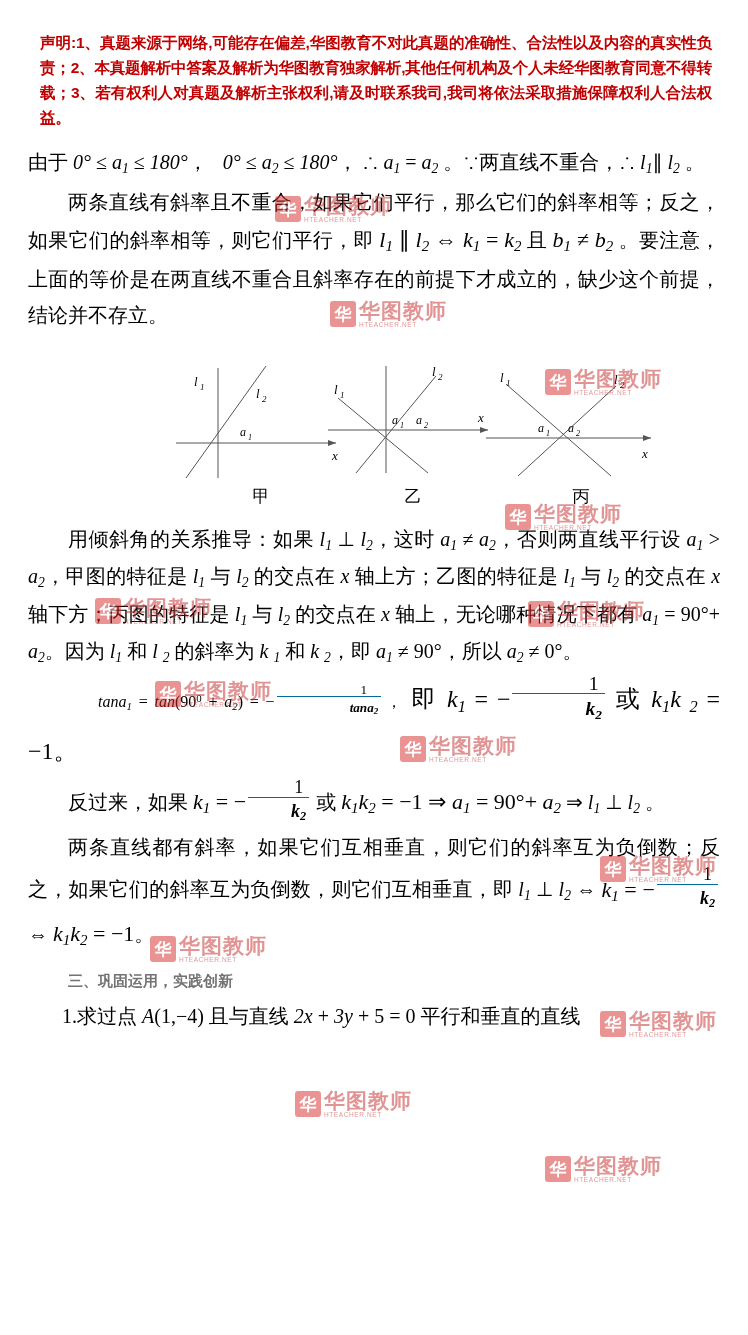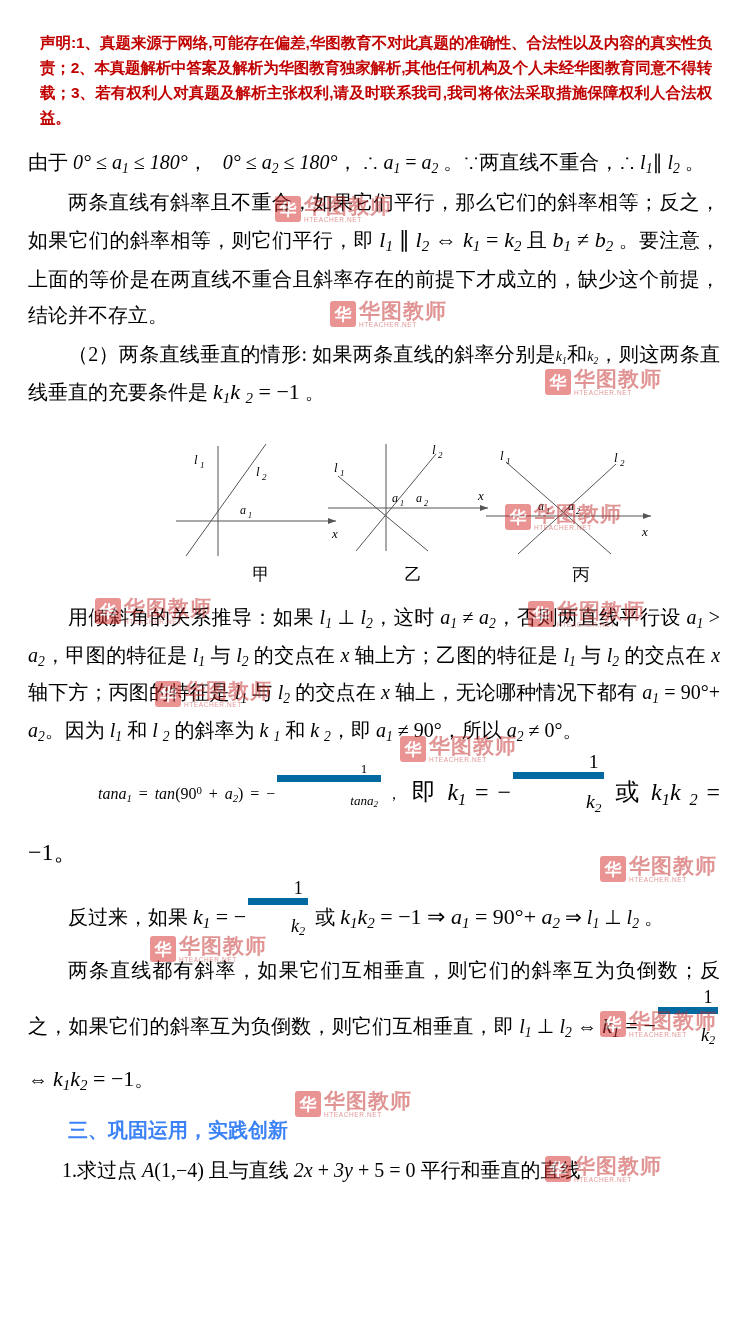"（2）两条直线垂直的情形:" div.p { html: <div> （2）两条直线垂直的情形: 如果两条直线的斜率分别是<span><span>k</span><span>1</span></span>和<span><span>k</span><span>2</span></span>，则这两条直线垂直的充要条件是 <span><span>k</span><span>1</span><span>k</span> <span>2</span> = −1</span> 。 </div> -> none }
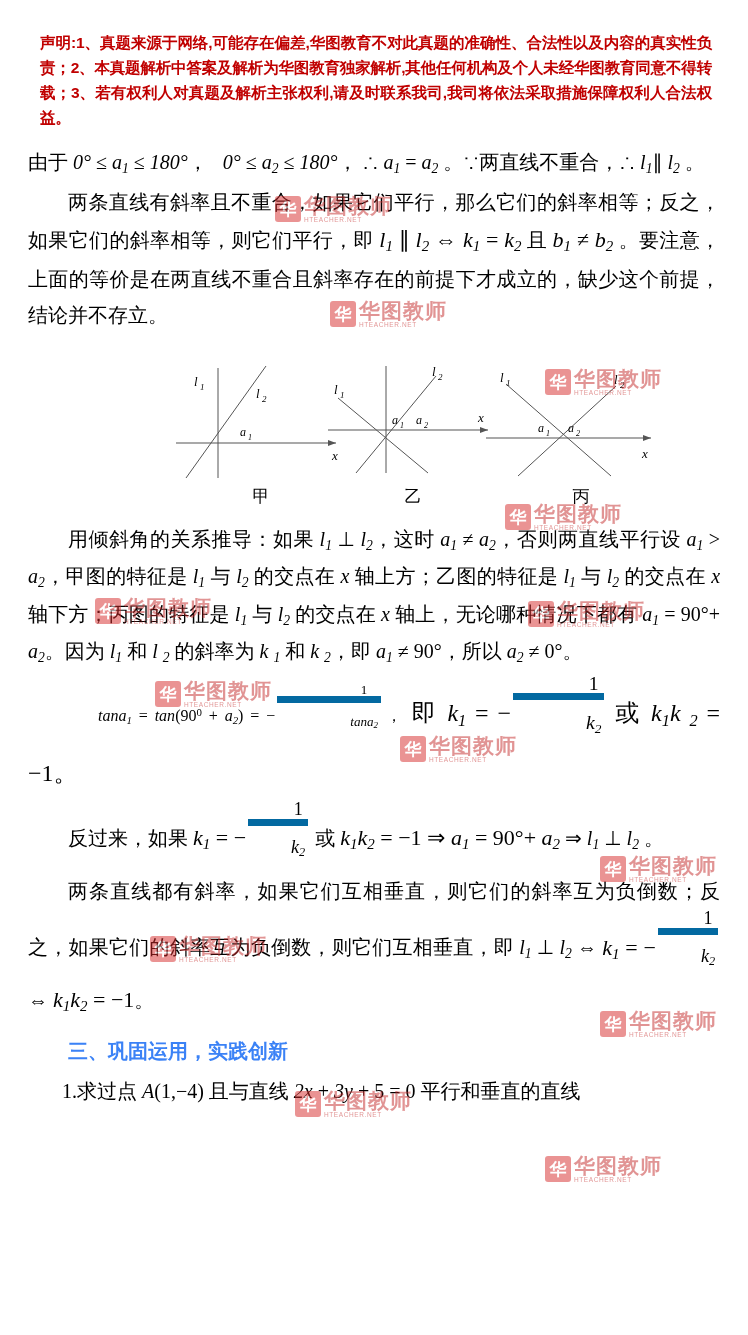"tana2" .frac .den { border-top: 7px solid #0369a1 -> 1px solid #0369a1; font-weight: none -> bold; padding: 12px 3px -> 4px 3px }
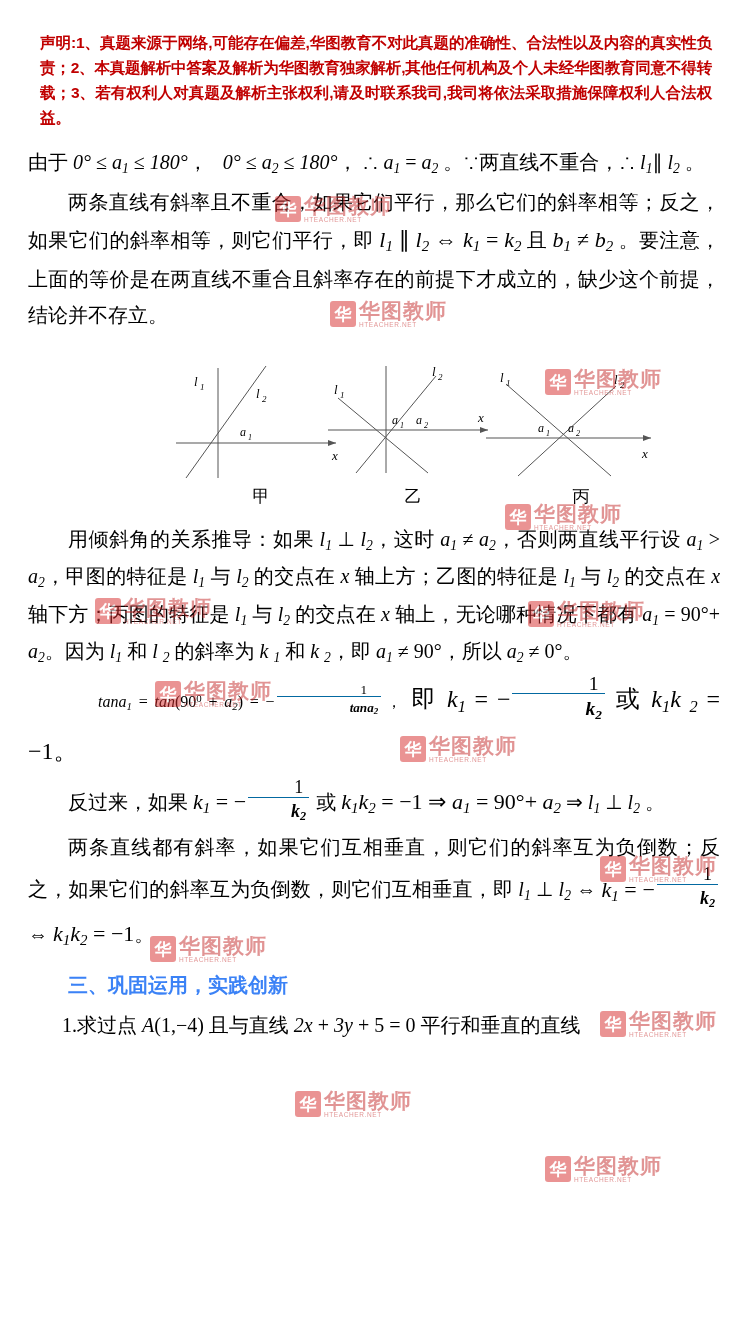"三、巩固运用，实践创新" .section-head { color: #3b82f6 -> #737373; font-size: 20px -> 15px }
